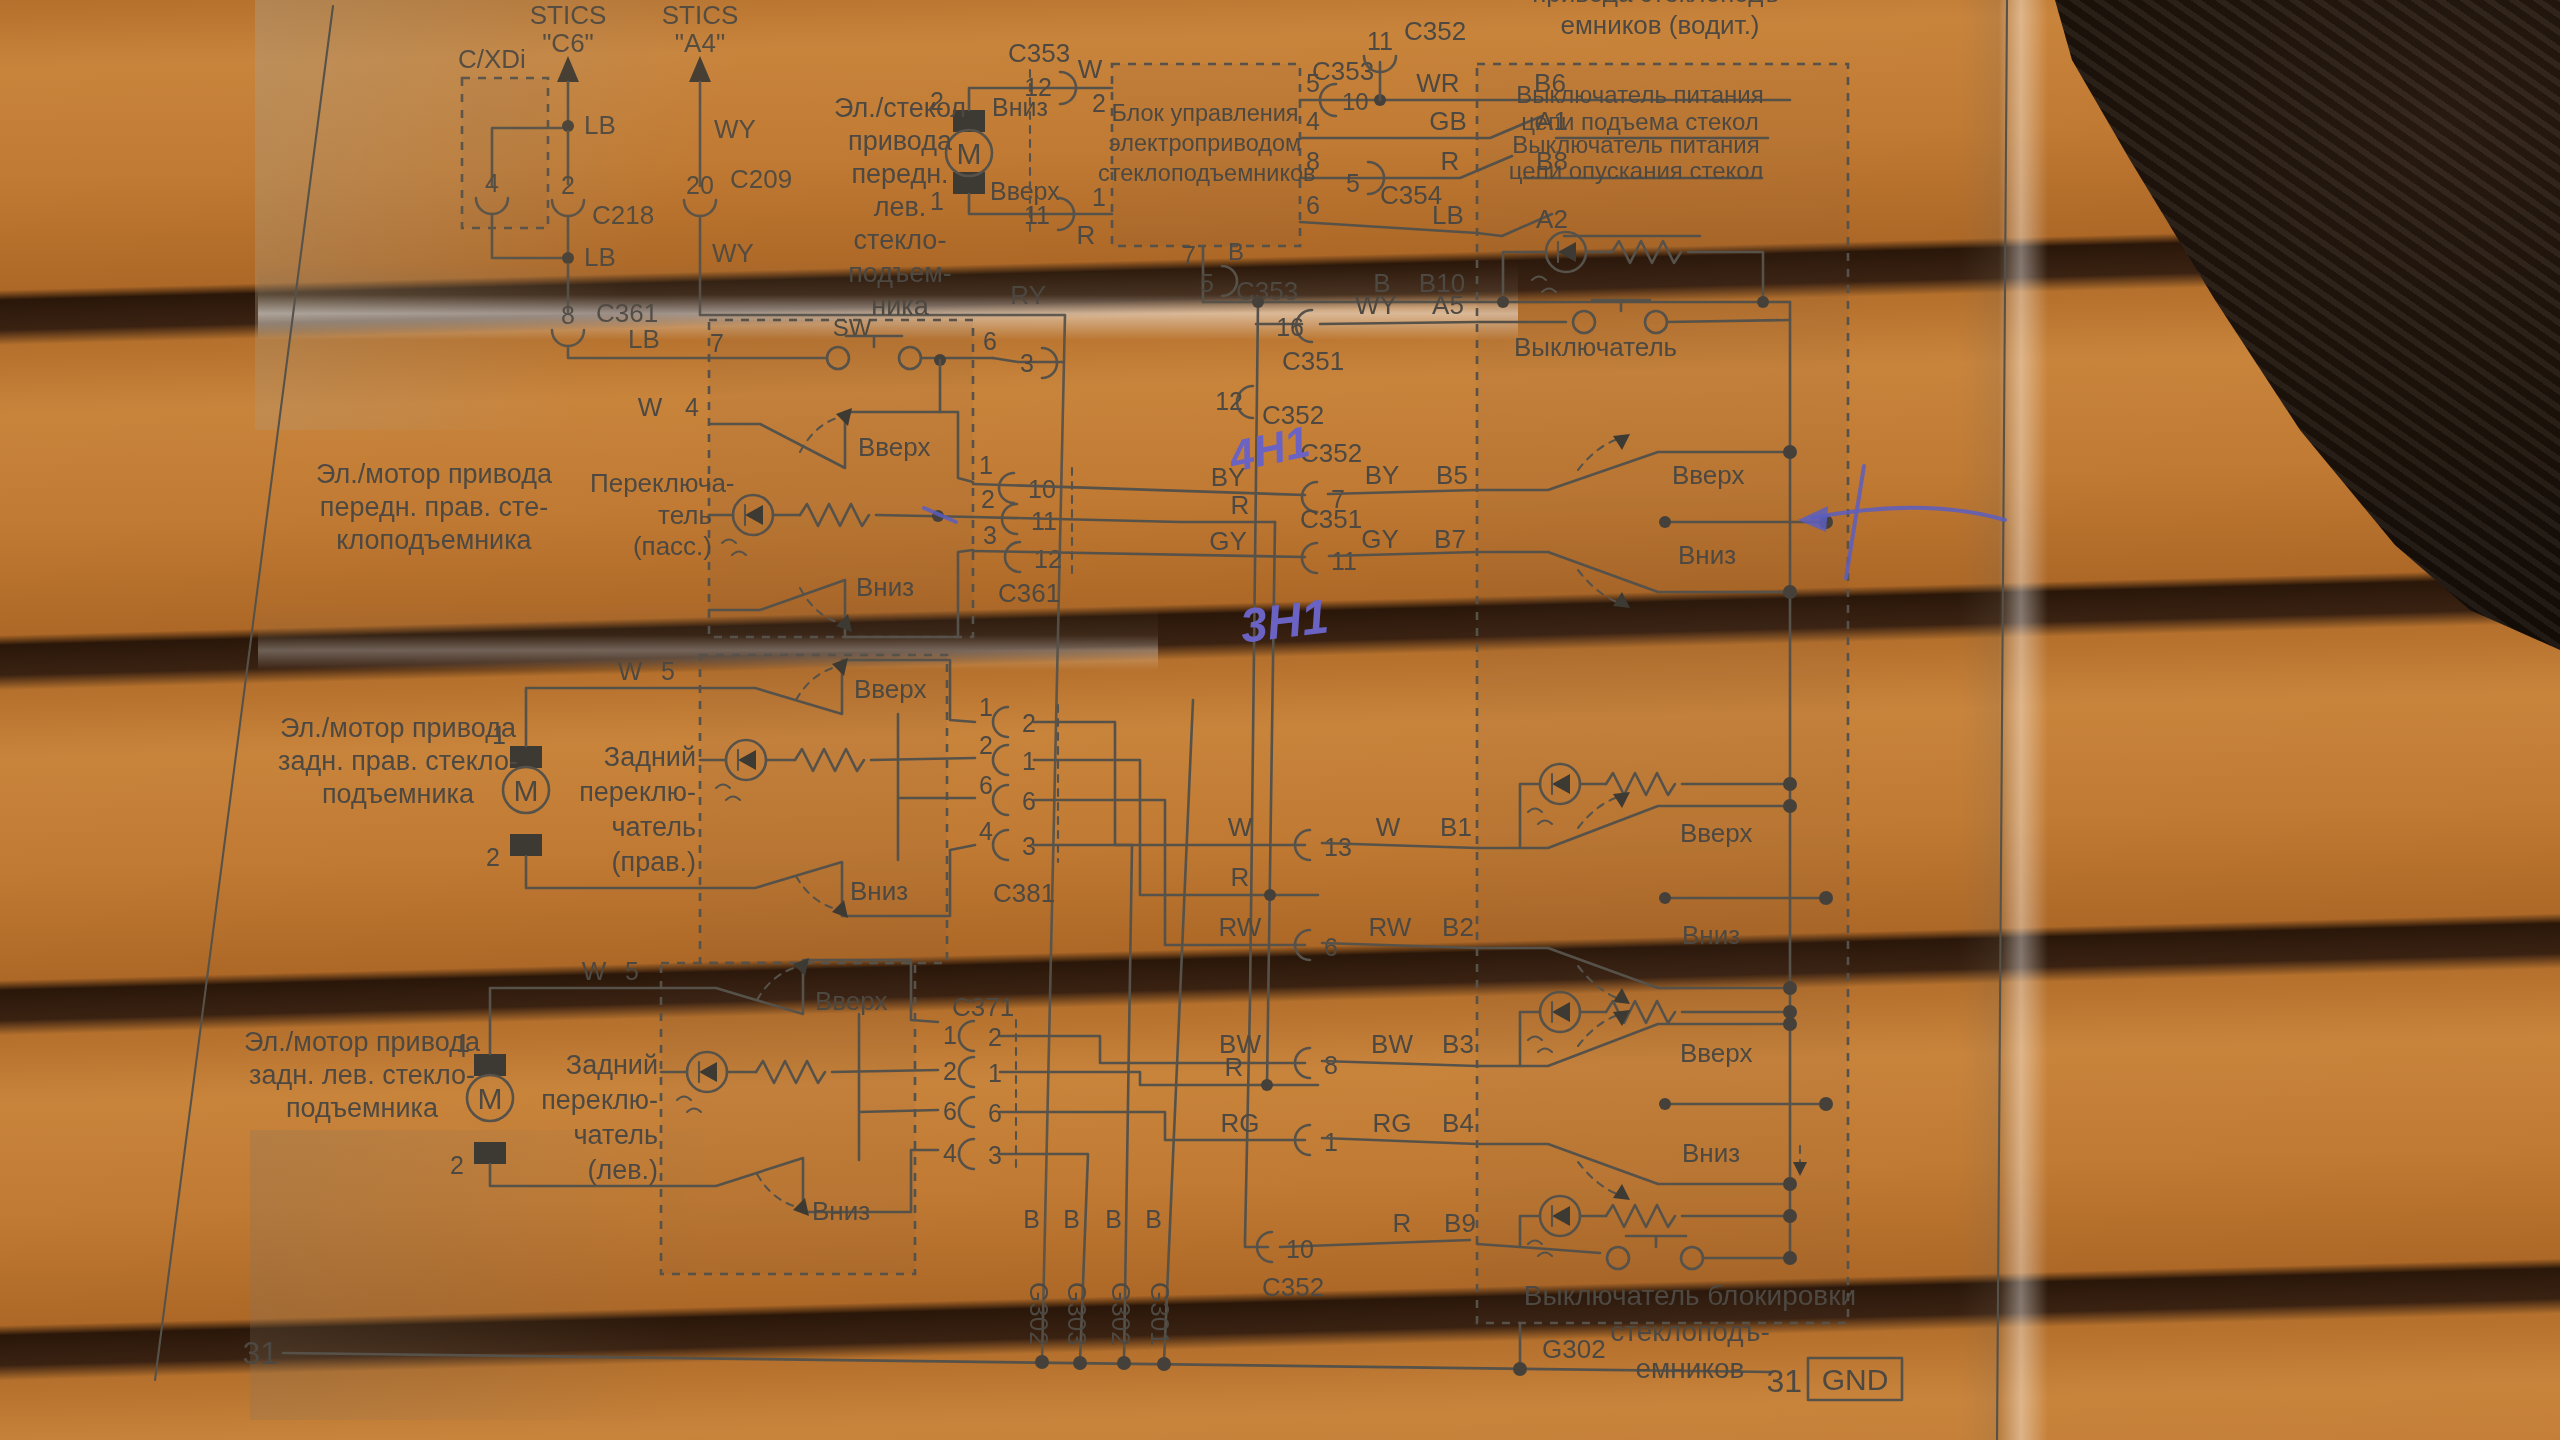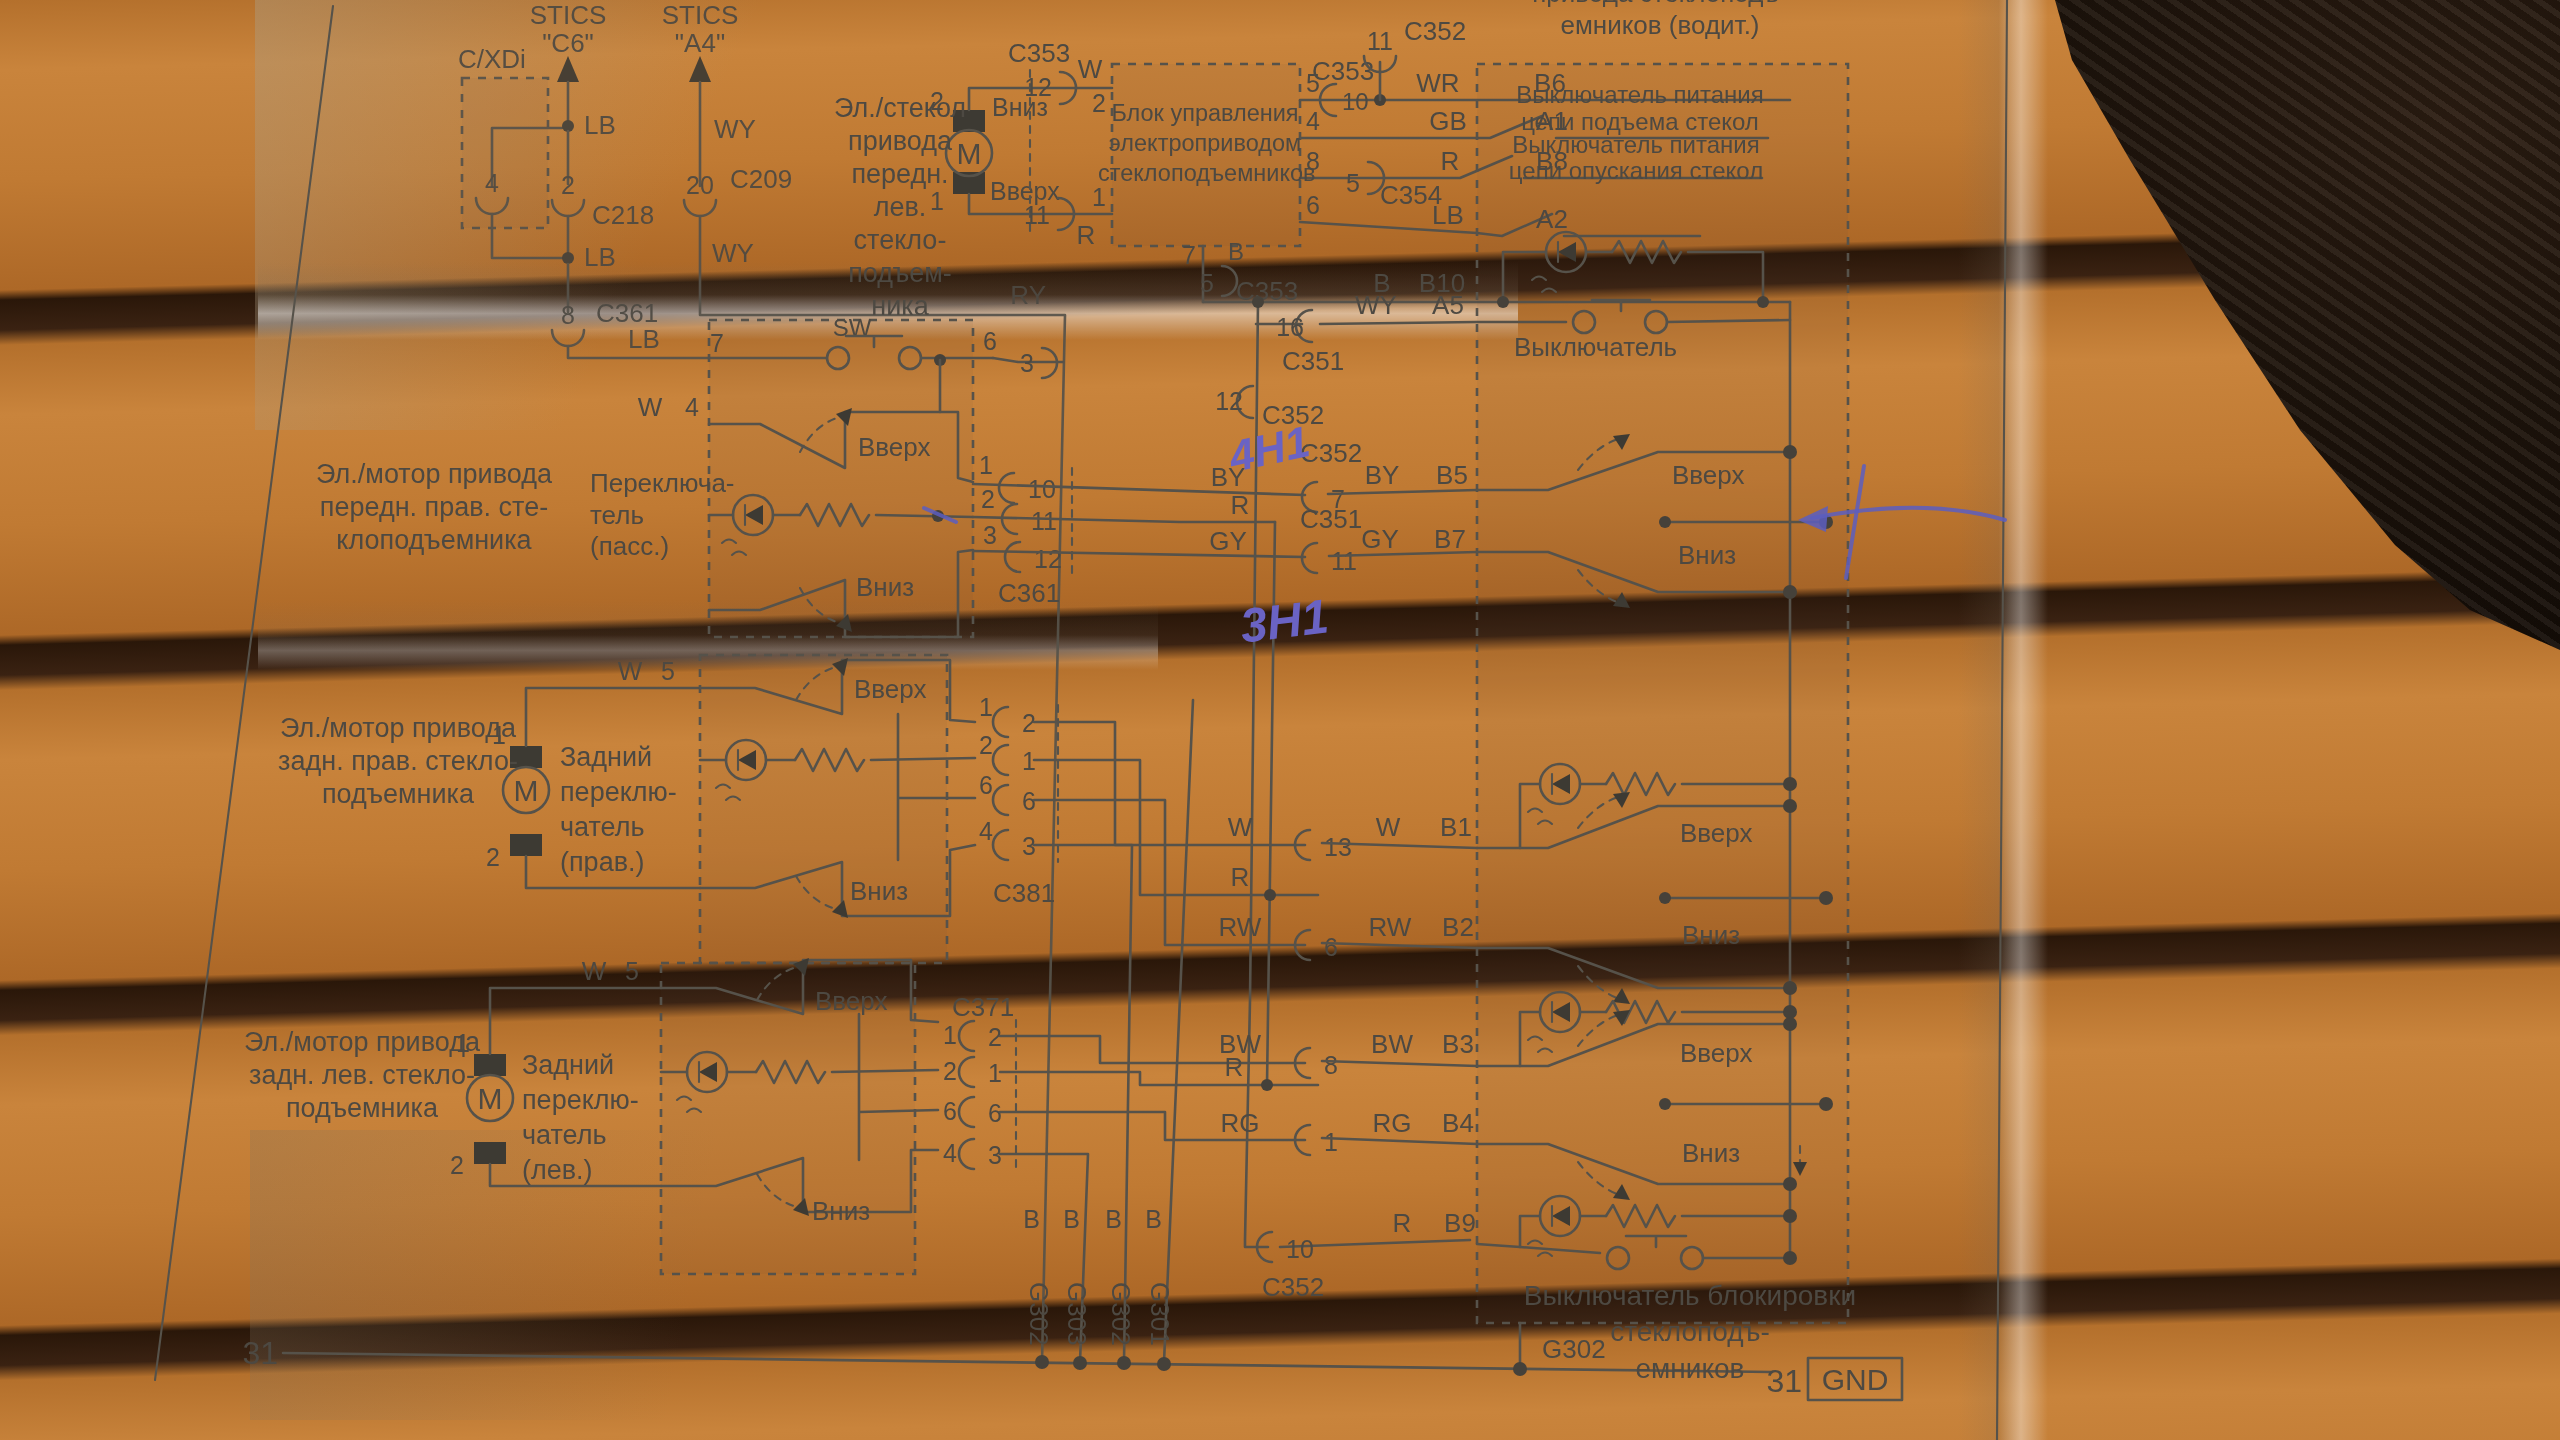"Переключа-" .rgt { text-align: left -> right }
